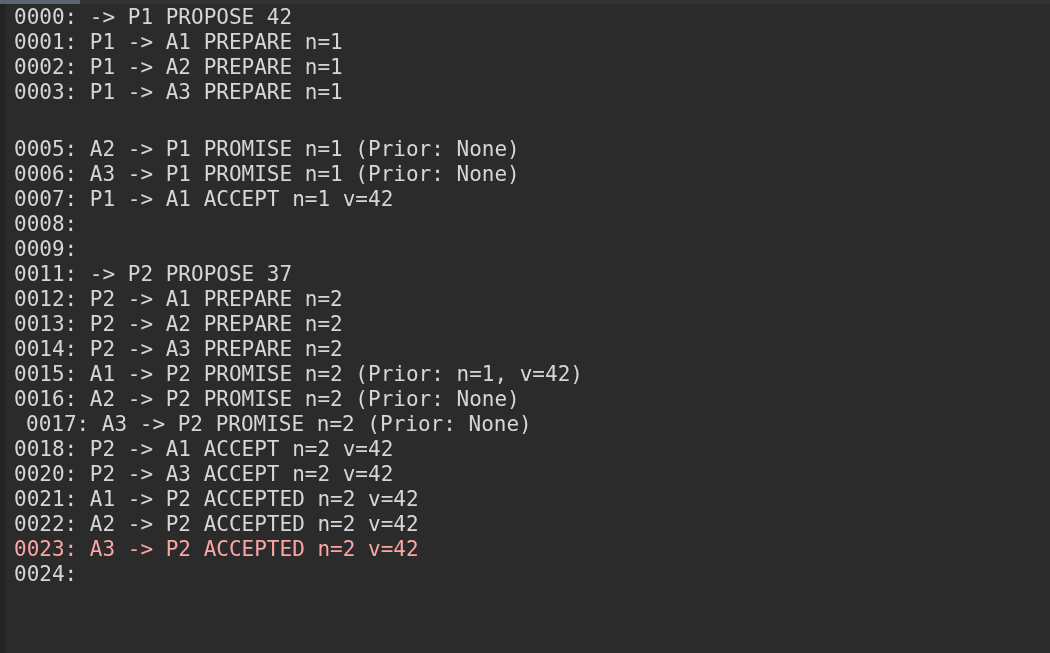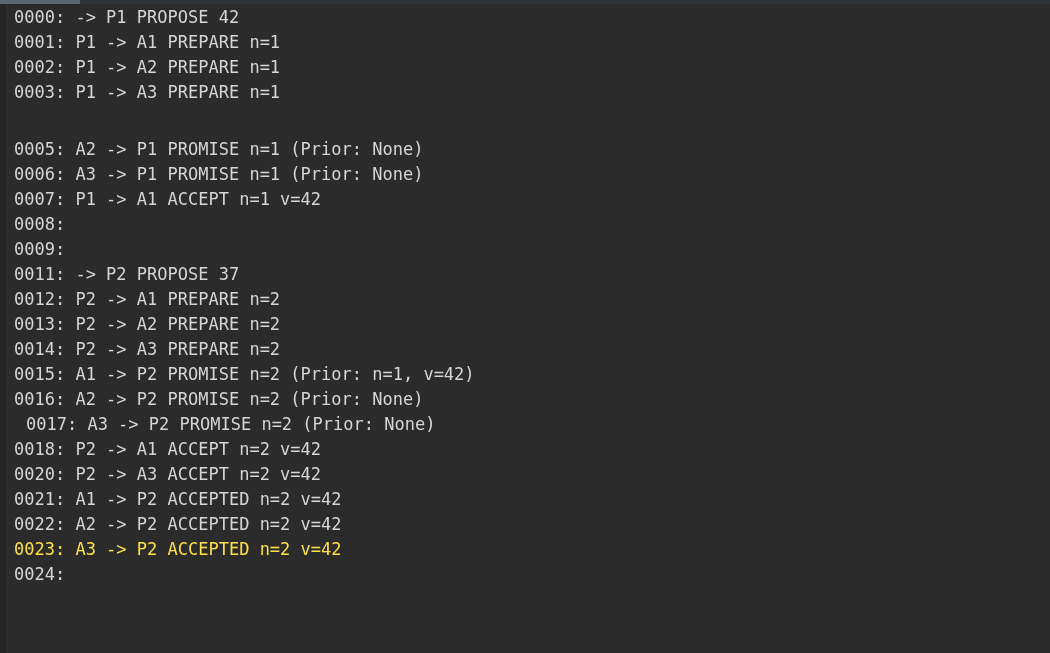"0000: -> P1 PROPOSE 42" .log-line { font-size: 17px -> 21px }
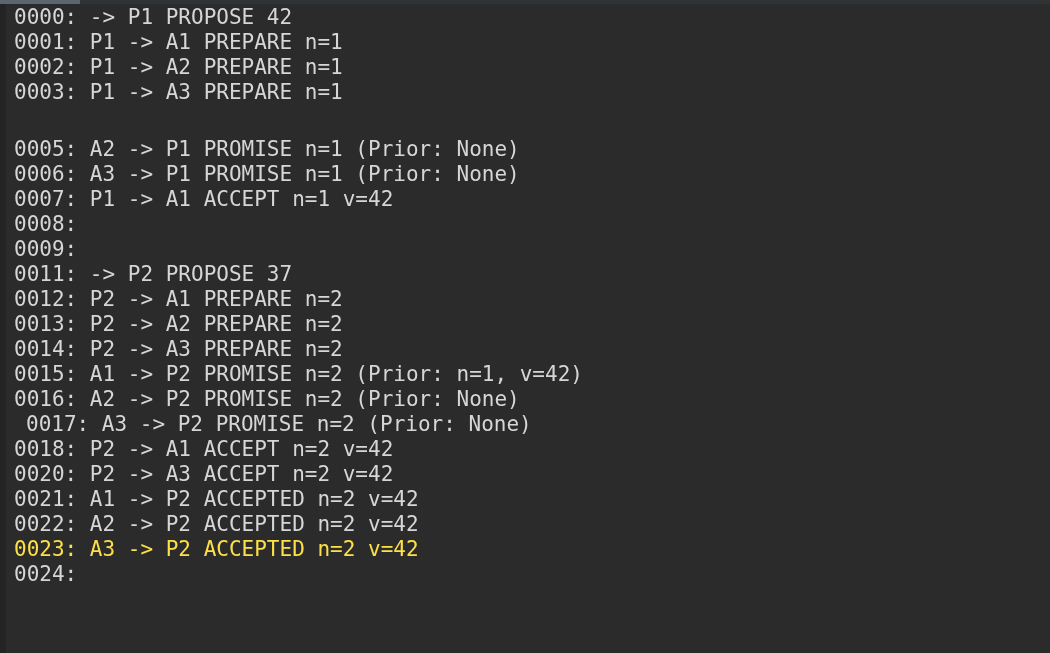"0023: A3 -> P2 ACCEPTED" div.log-line { color: #fde047 -> #fca5a5 }
